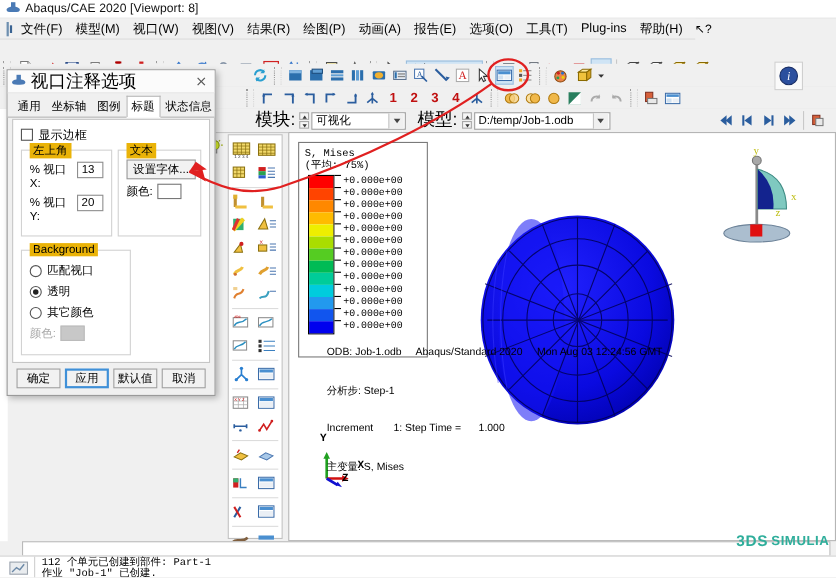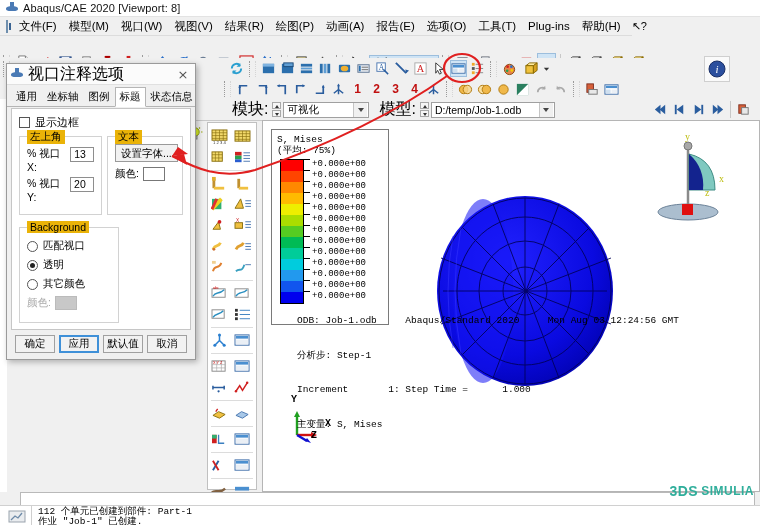"ODB: Job-1.odb Abaqus/Standard 2020 Mon" .vp-footer { font-family: Liberation Mono, monospace -> Liberation Sans, sans-serif }
